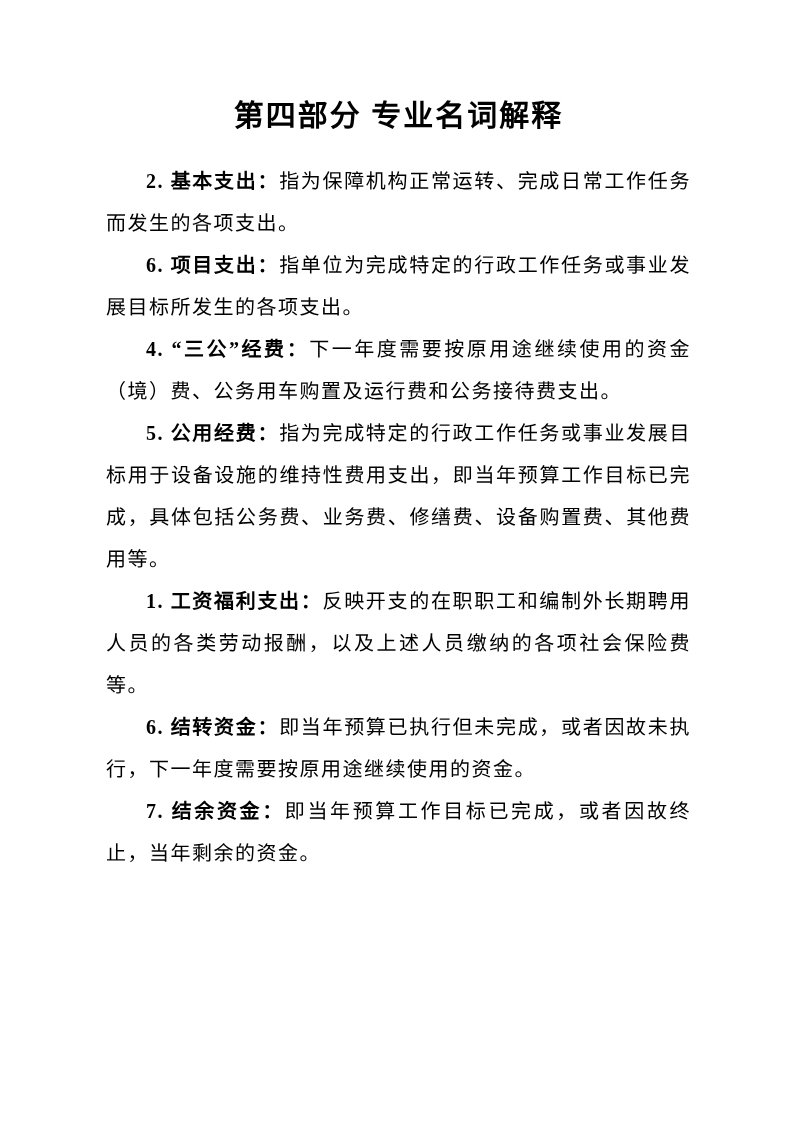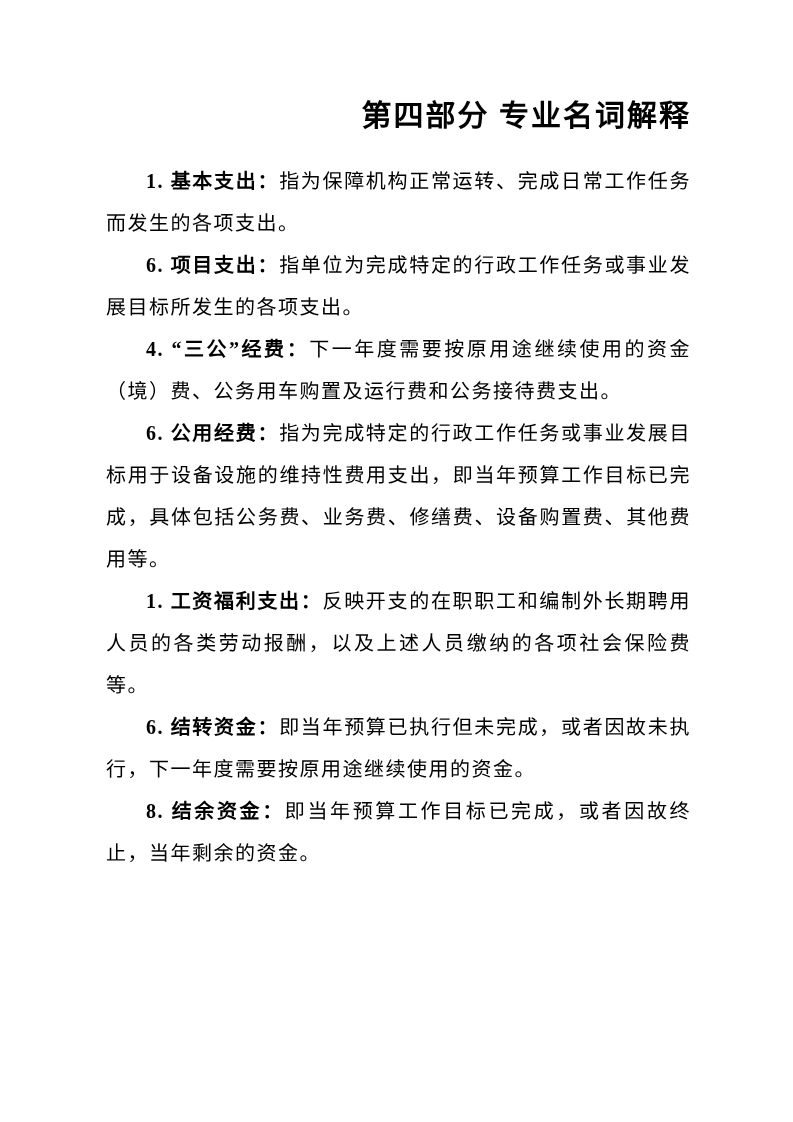"第四部分 专业名词解释" .doc-title { text-align: right -> center }
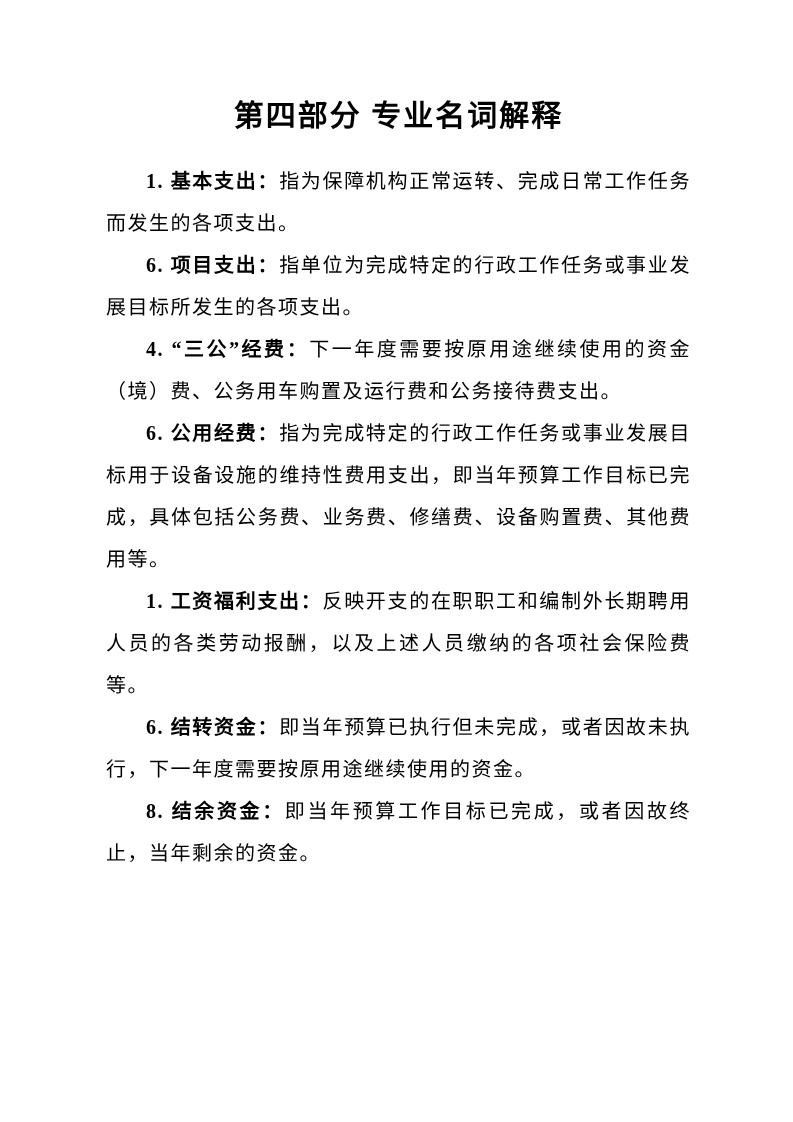"1. 基本支出：" span.lead { text: 1 -> 2 }
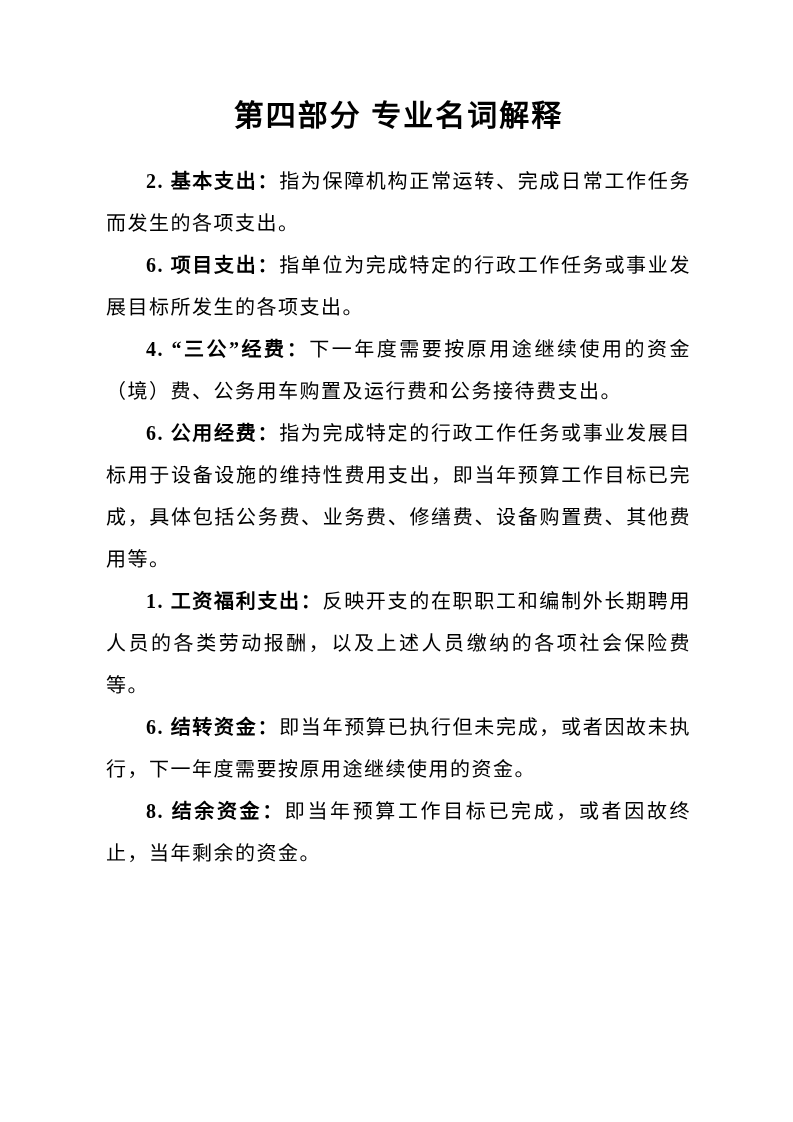"6. 公用经费：" span.lead { text: 6 -> 5 }
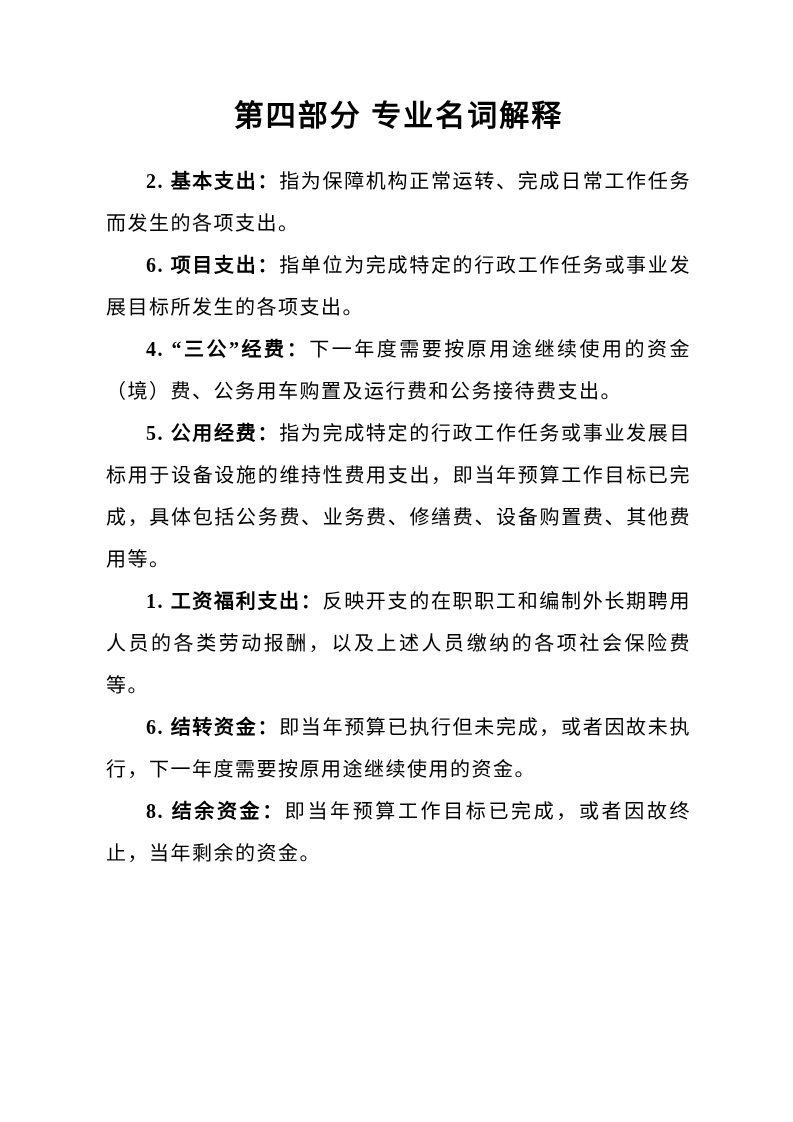"8. 结余资金：" span.lead { text: 8 -> 7 }
